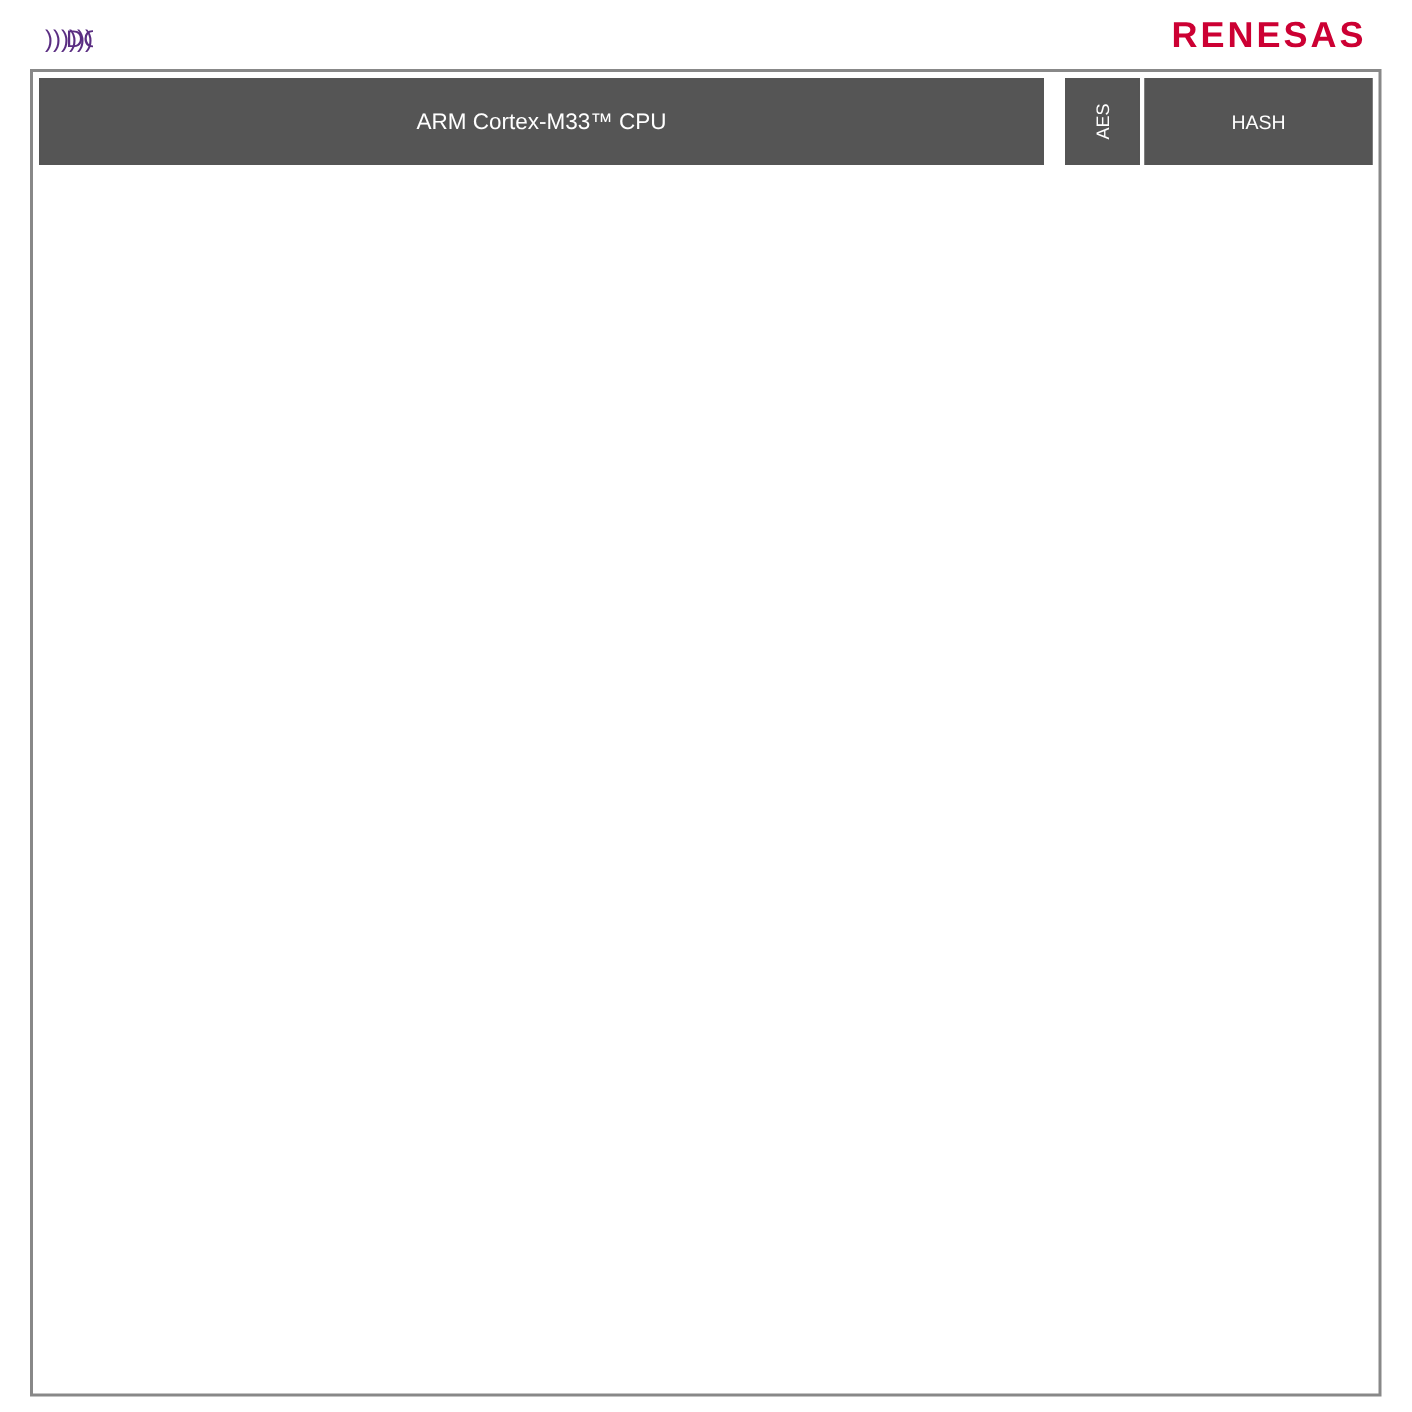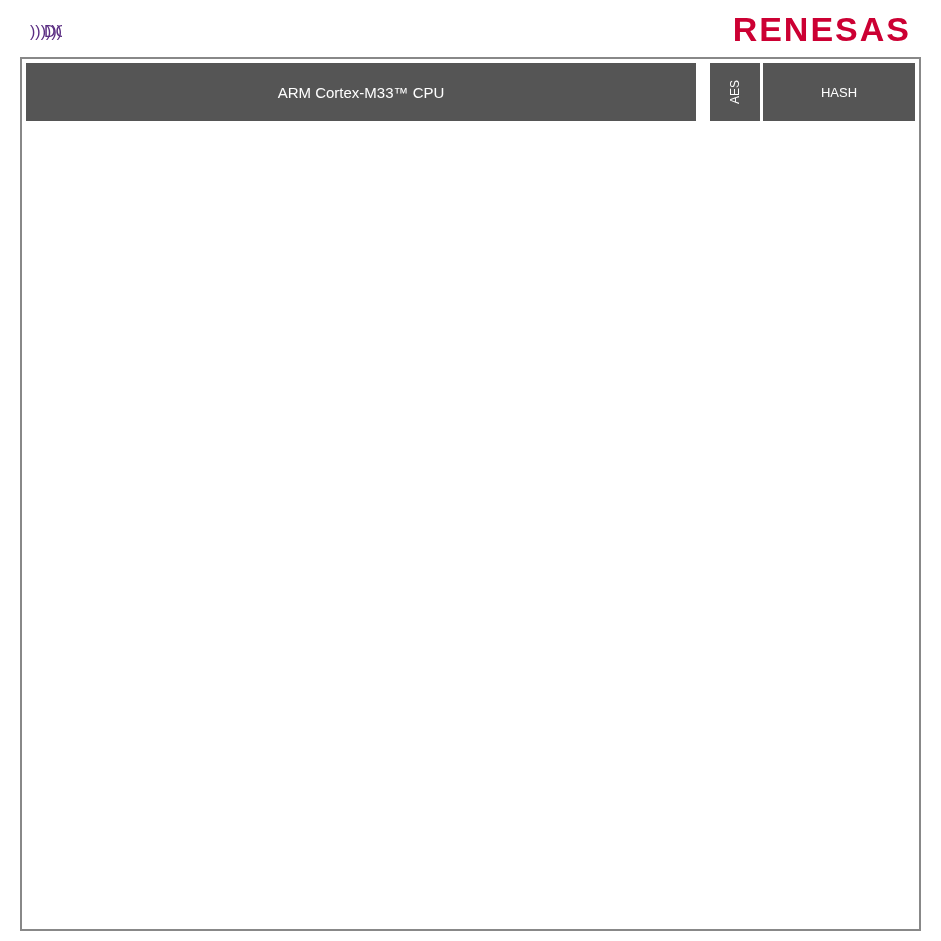"RENESAS" .renesas-logo { font-size: 34px -> 24px }
